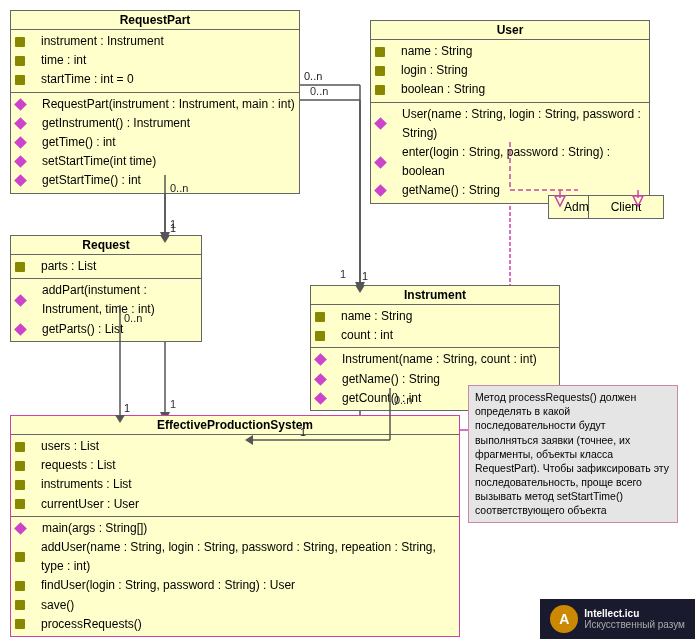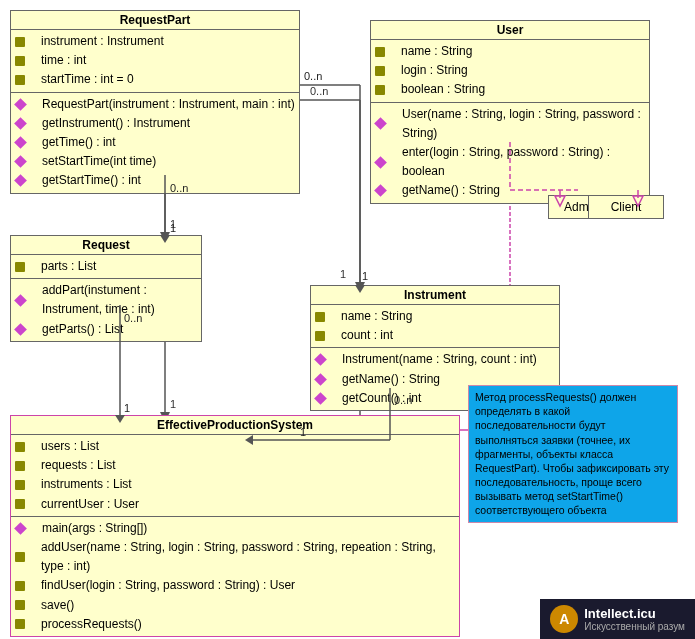"Метод processRequests() должен" .note-box { background: #0ea5e9 -> #e5e5e5 }
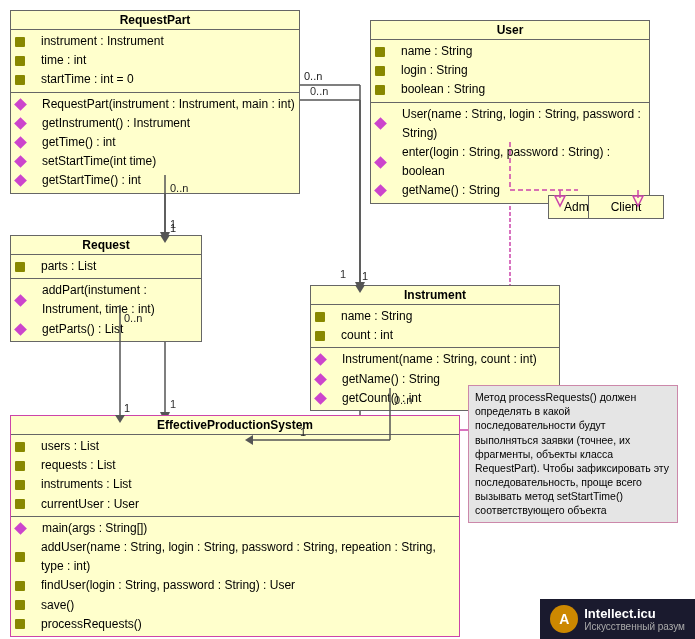"Intellect.icu" .watermark-text { font-size: 13px -> 10px }
